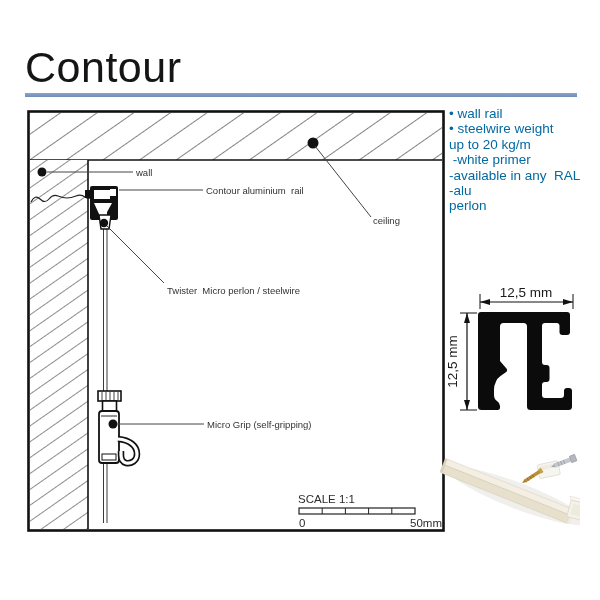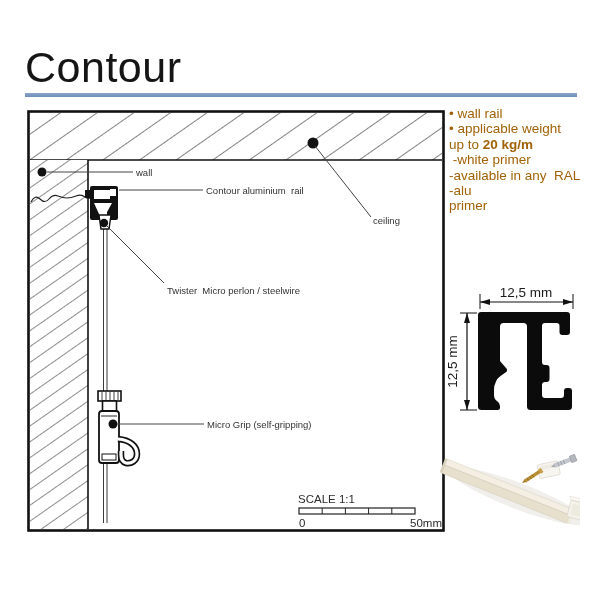"• wall rail" .sidebar { color: #a16207 -> #0369a1 }
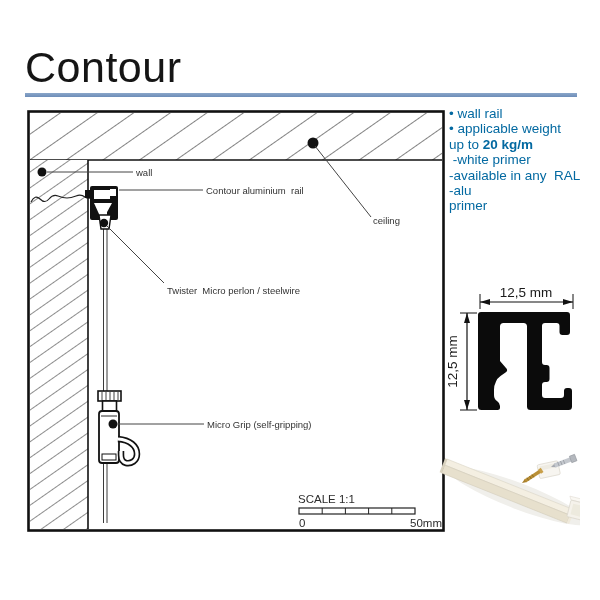"• applicable weight" div.sb-line { text: applicable -> steelwire }
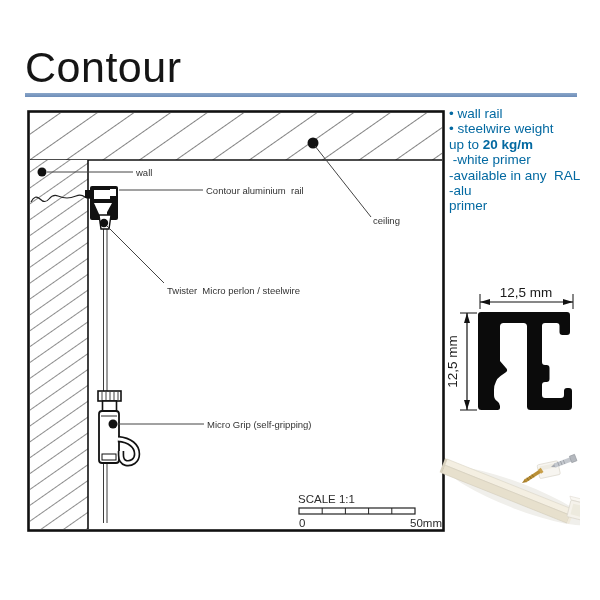"20 kg/m" .sb-line b { font-weight: 700 -> 400 }
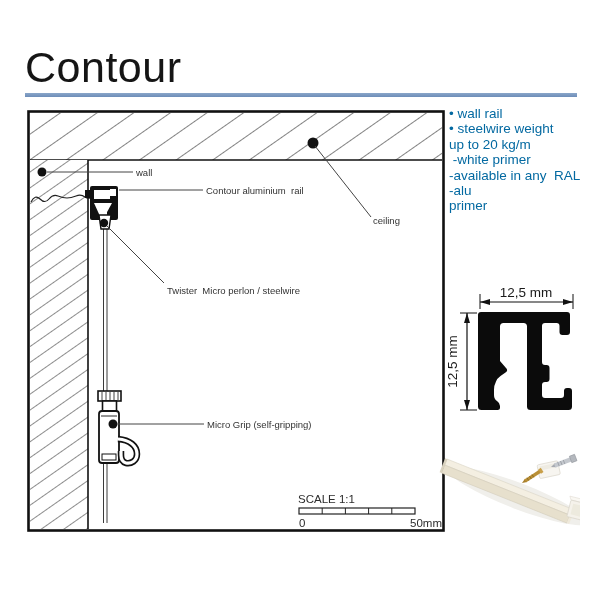"primer" div.sb-line { text: primer -> perlon }
